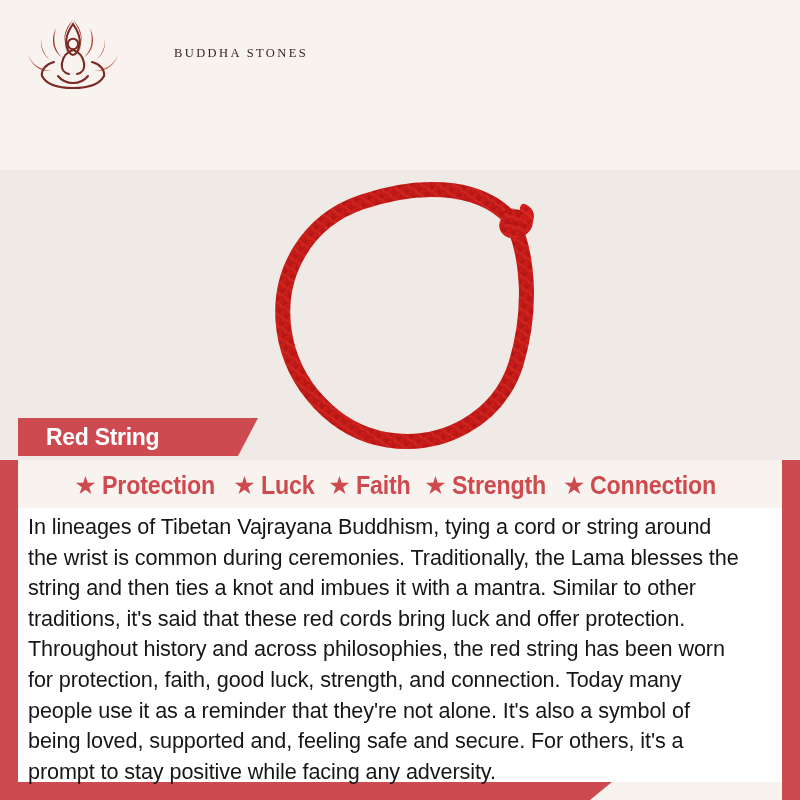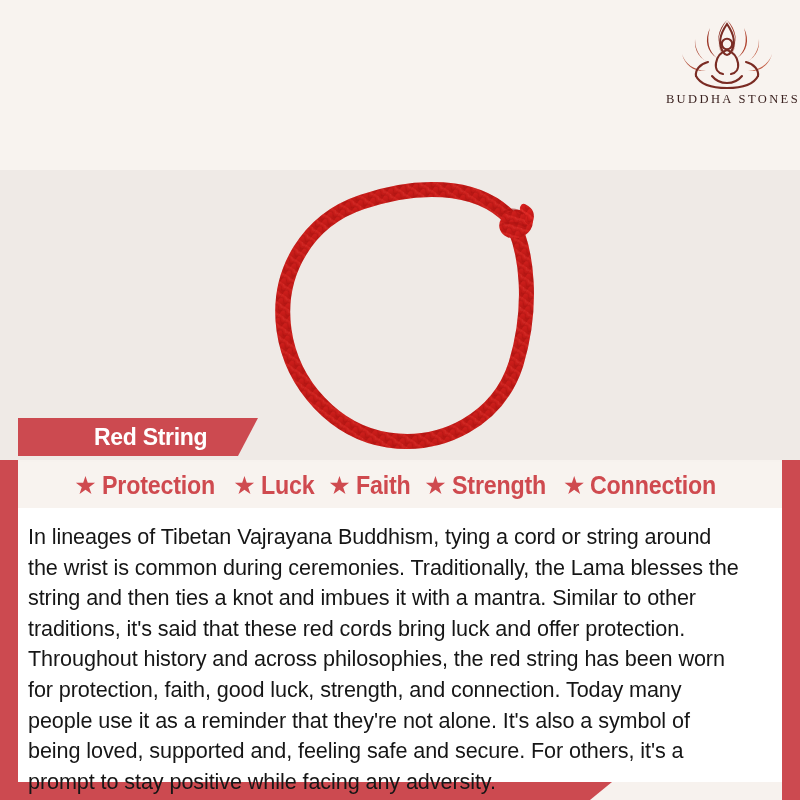"BUDDHA STONES" .logo-wrap { align-items: flex-end -> center; flex-direction: column -> row; gap: none -> 28px }
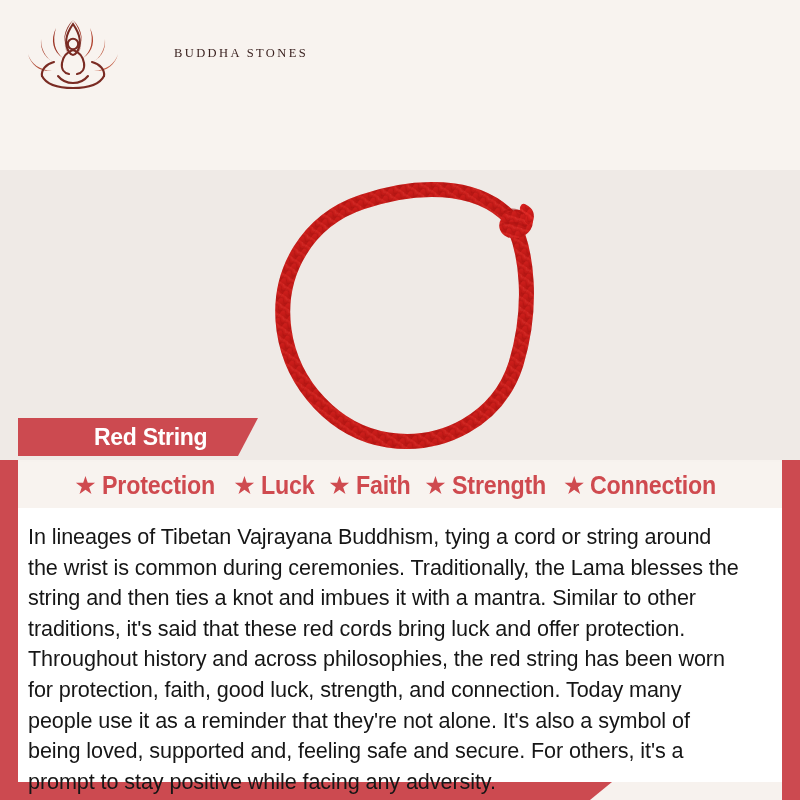"Red String" .label-text { margin-left: 76px -> 28px }
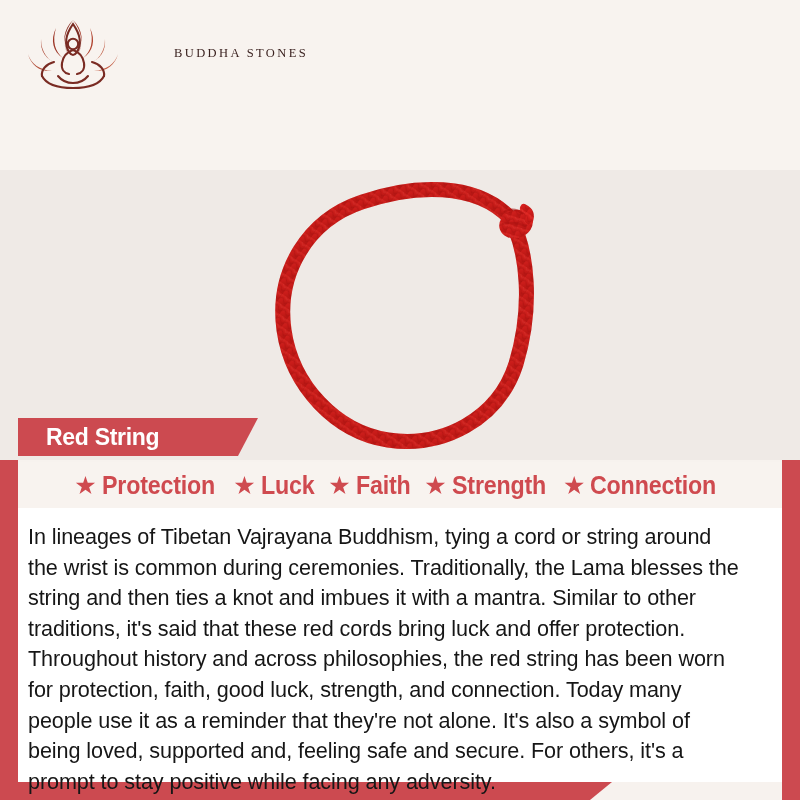"In lineages of Tibetan Vajrayana" .description { padding: 14px 14px 0 10px -> 4px 14px 0 10px }
